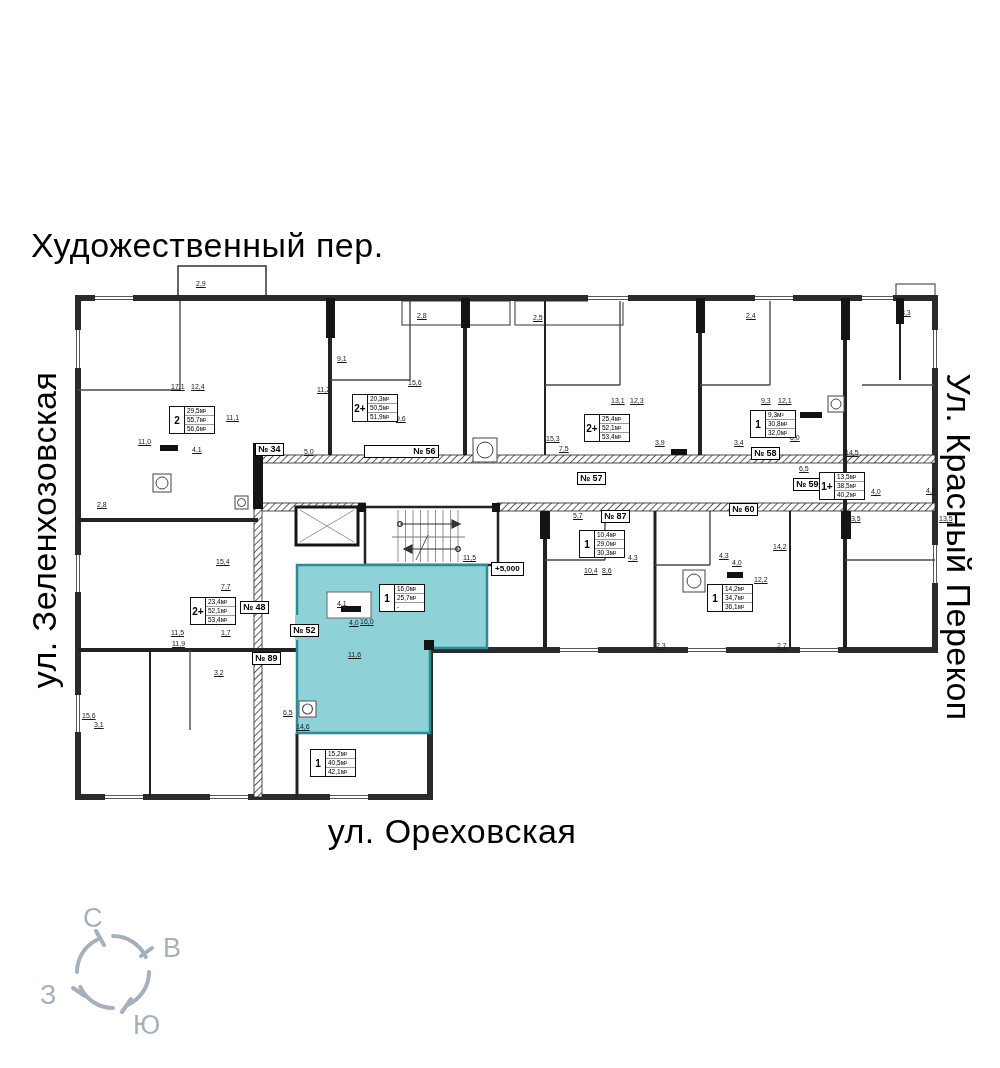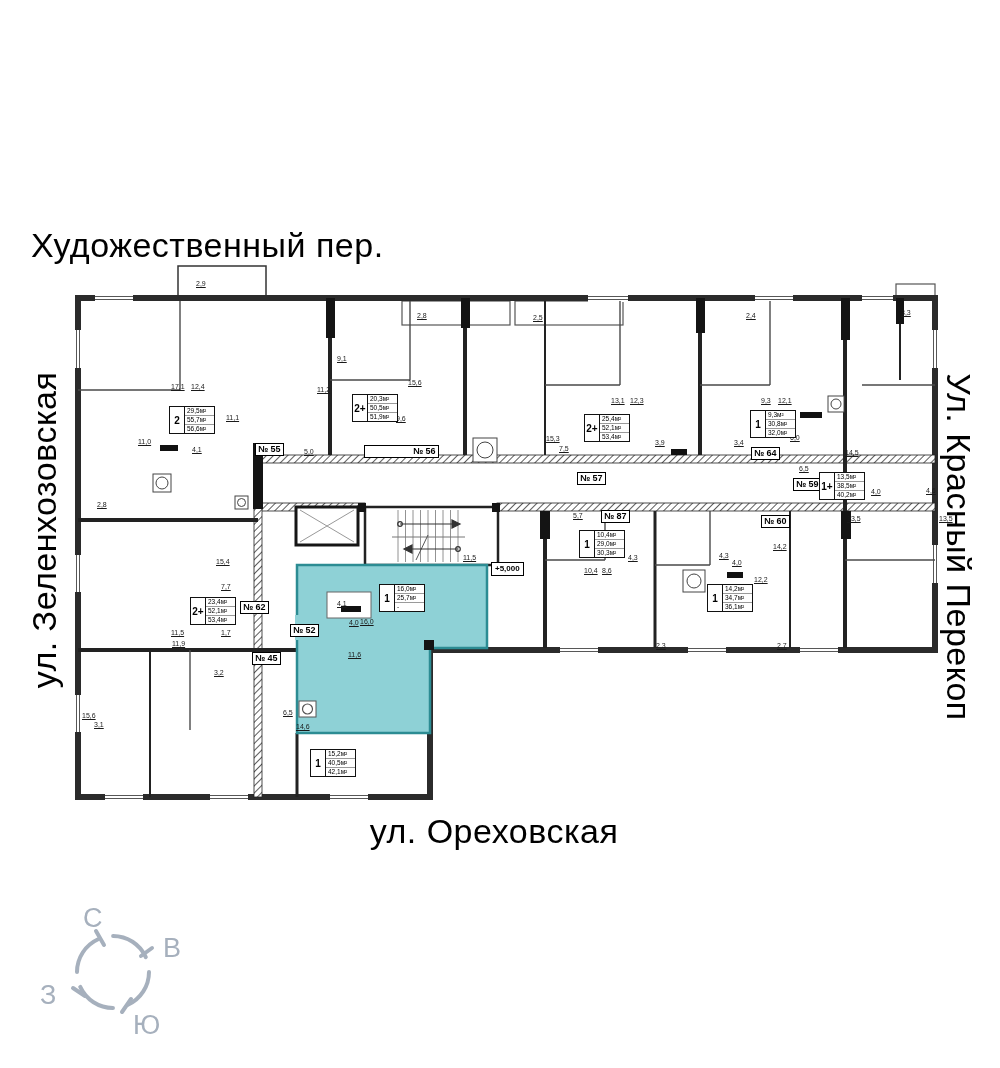"№ 55" div.unit-tag { text: 55 -> 34 }
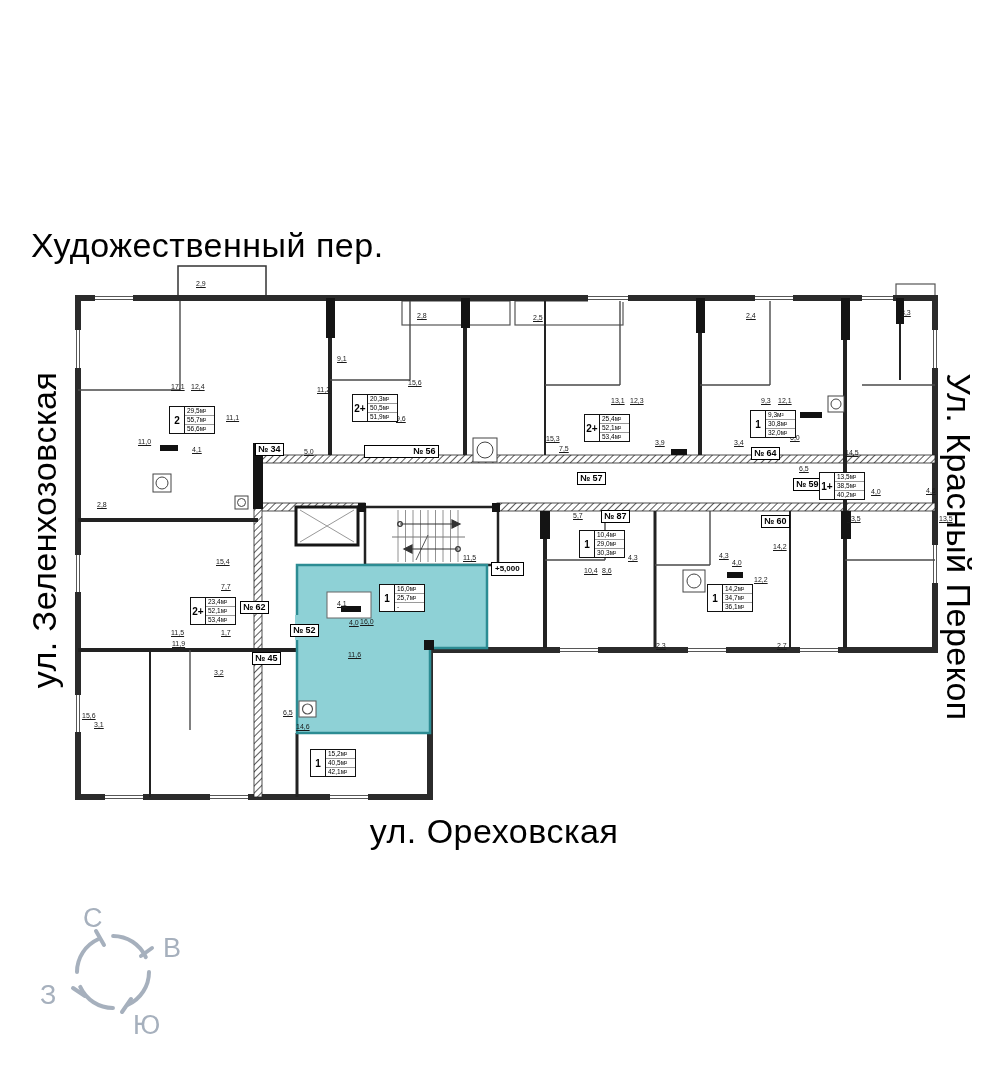"№ 64" div.unit-tag { text: 64 -> 58 }
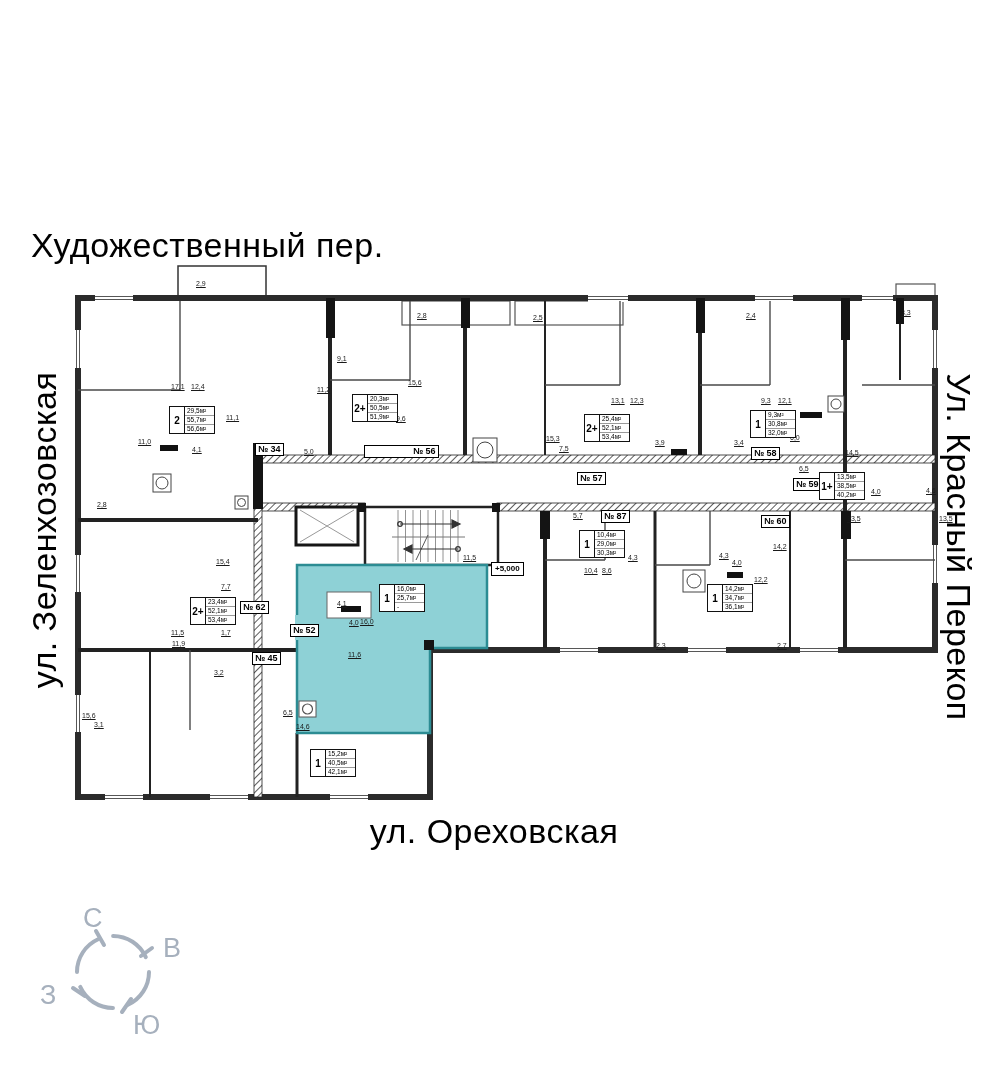"№ 60" div.unit-tag { margin-left: 32px -> none; top: 515px -> 503px }
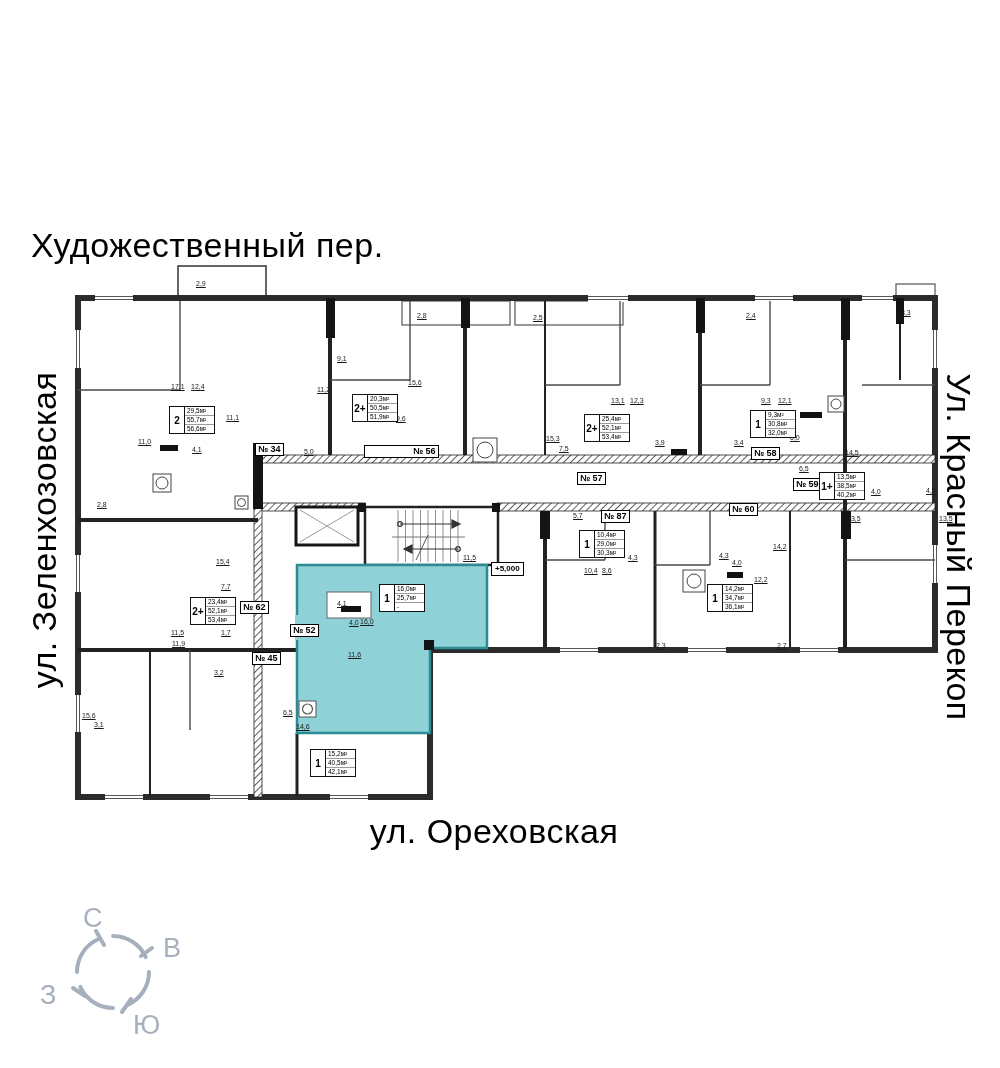"№ 62" div.unit-tag { text: 62 -> 48 }
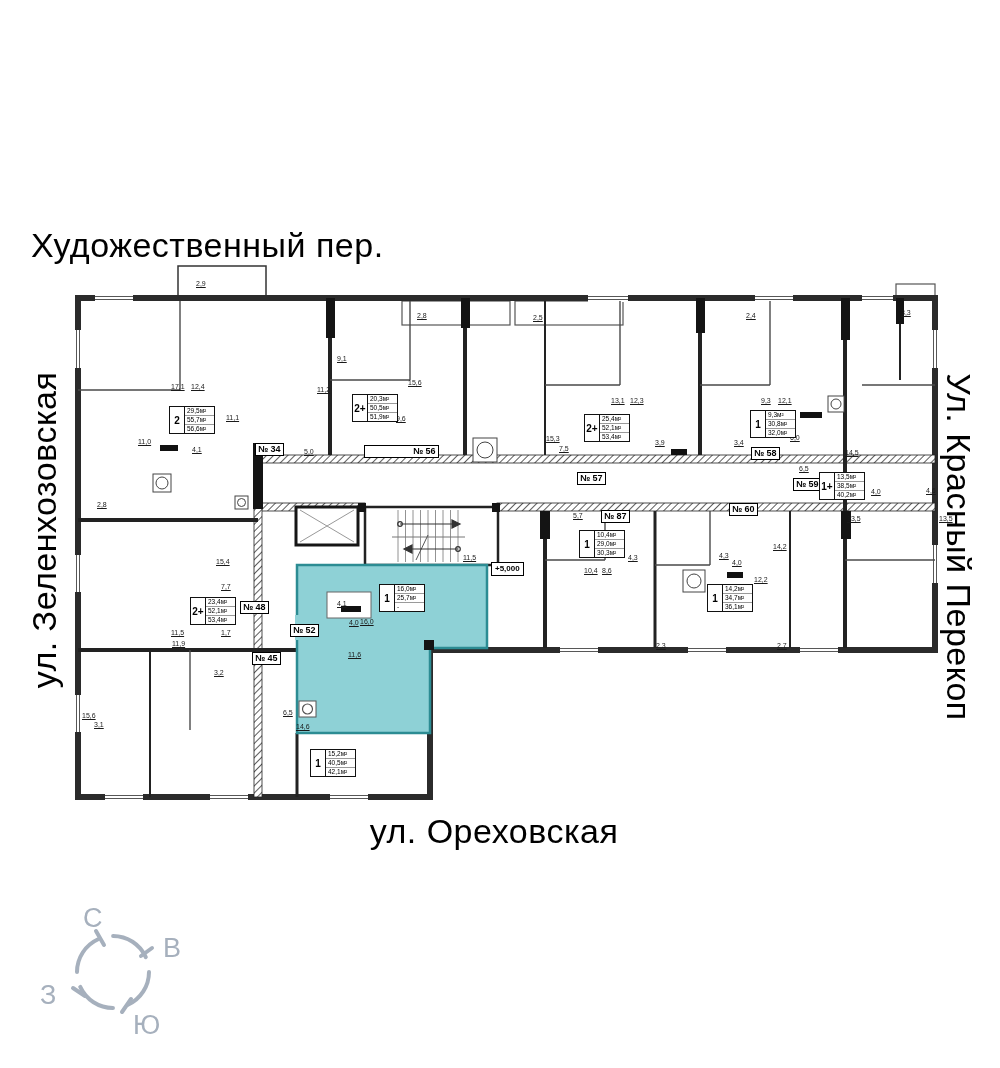"№ 45" div.unit-tag { text: 45 -> 89 }
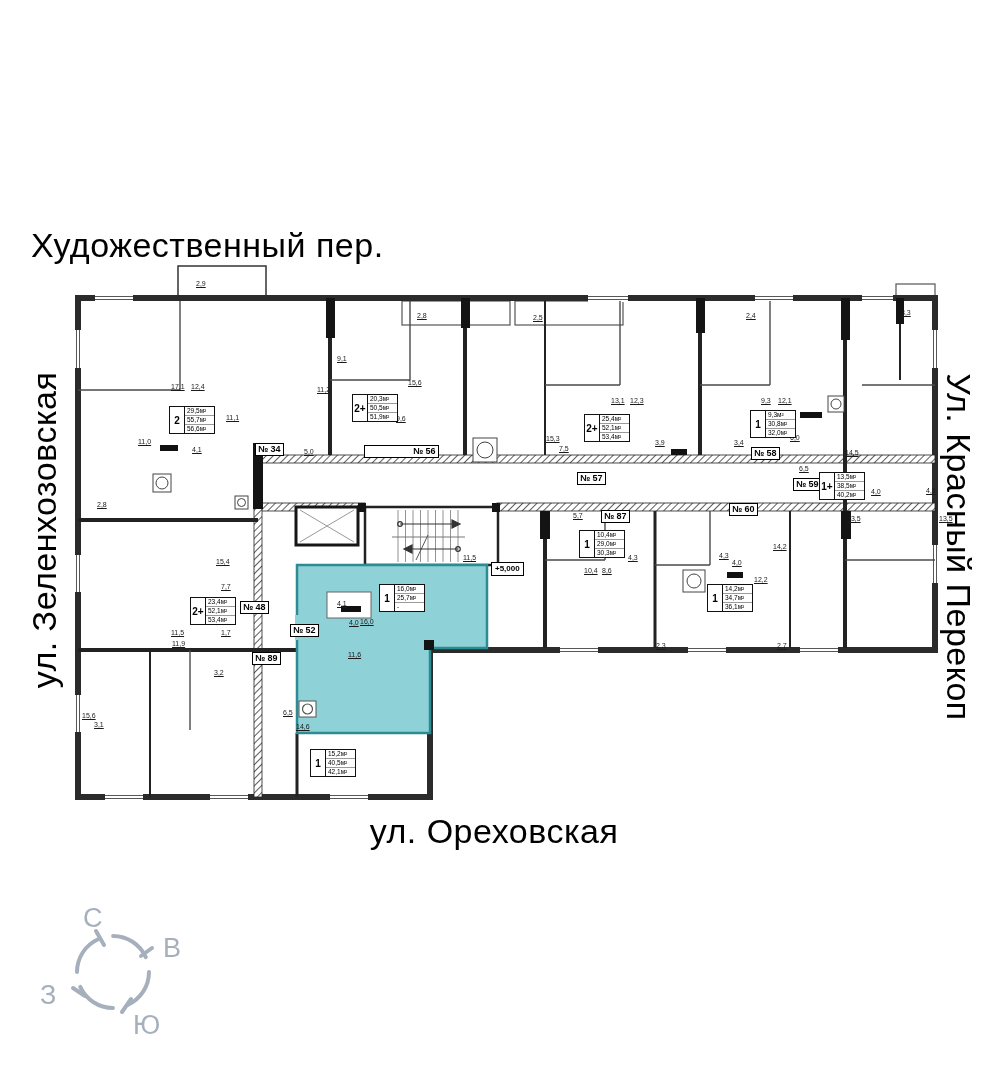"ул. Ореховская" .street-bottom { padding-left: 42px -> none }
